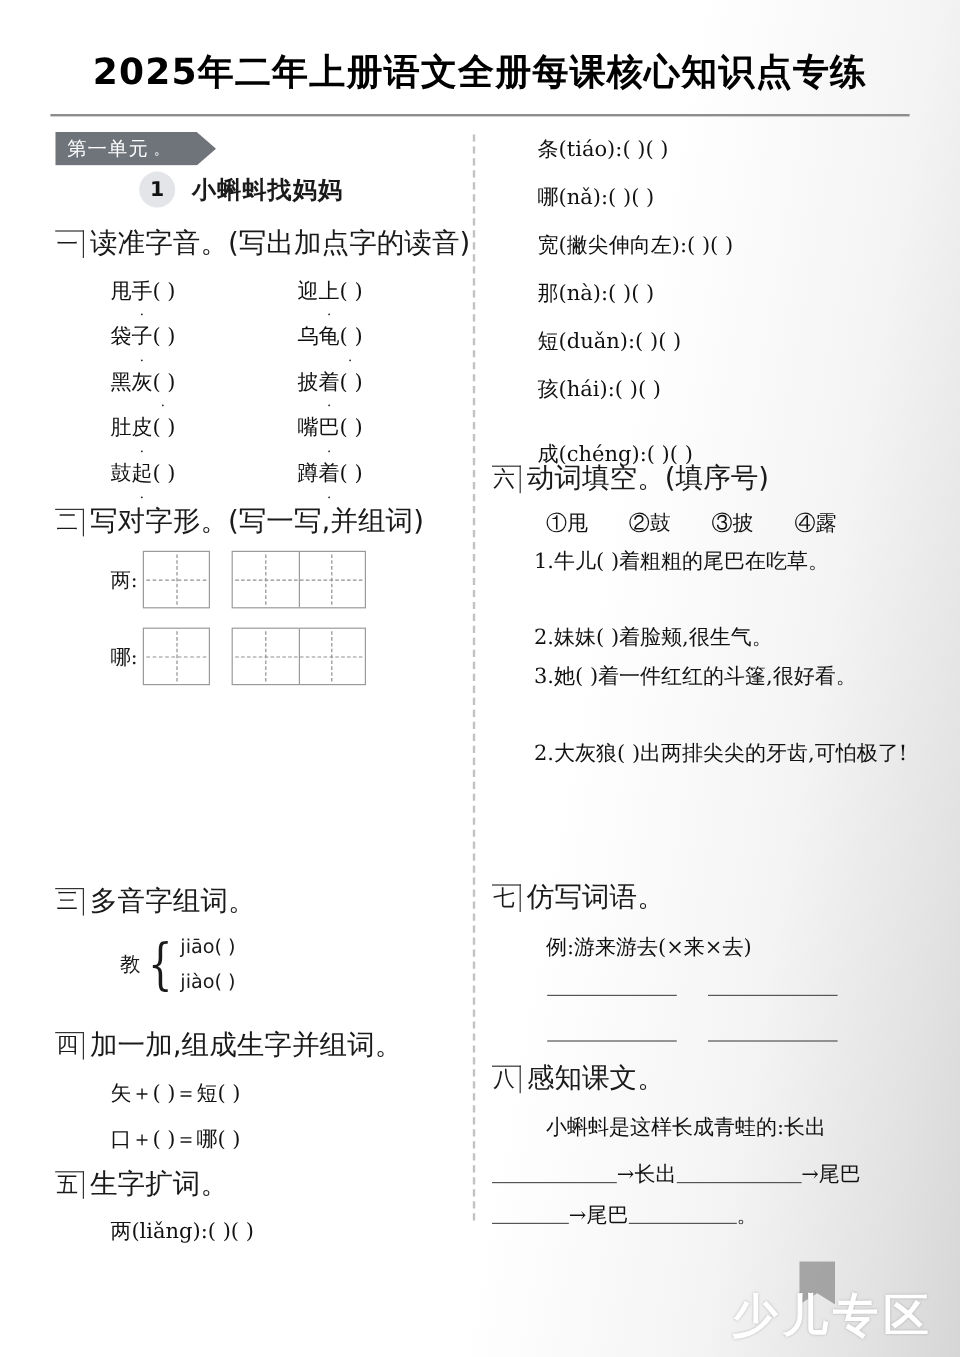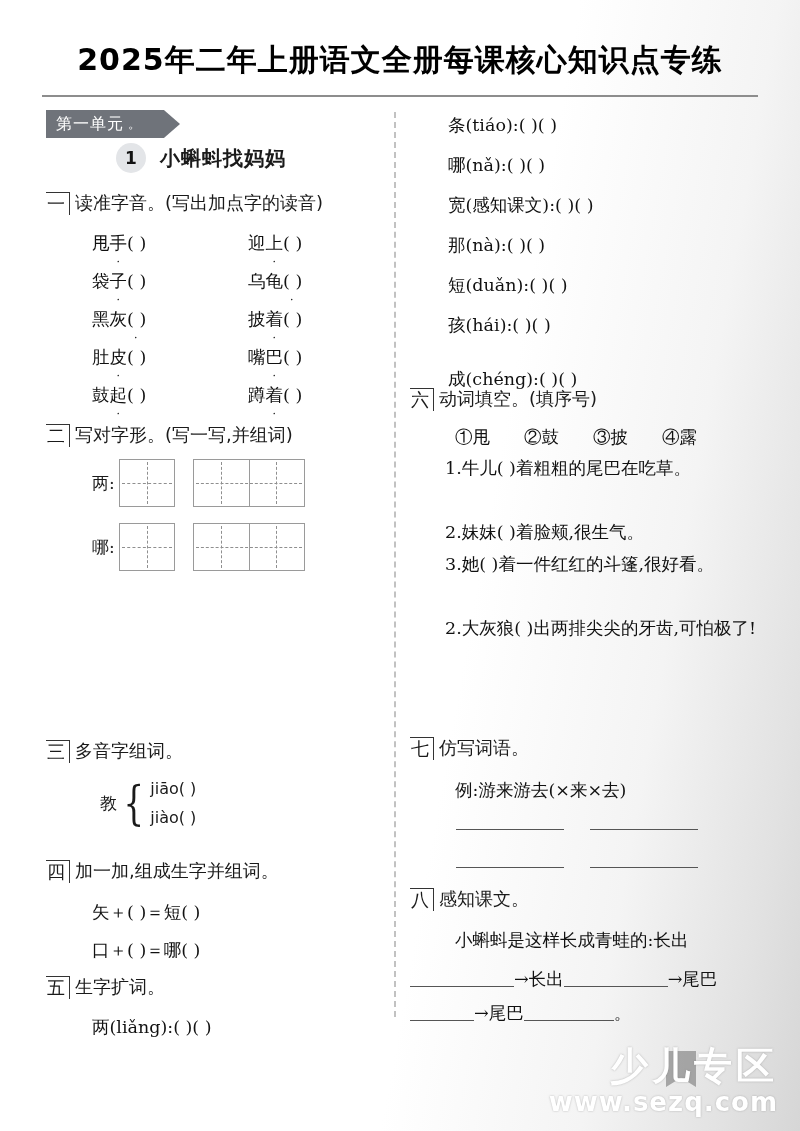"读准字音。(写出加点字的读音)" .sec-text { font-size: 18px -> 23px }
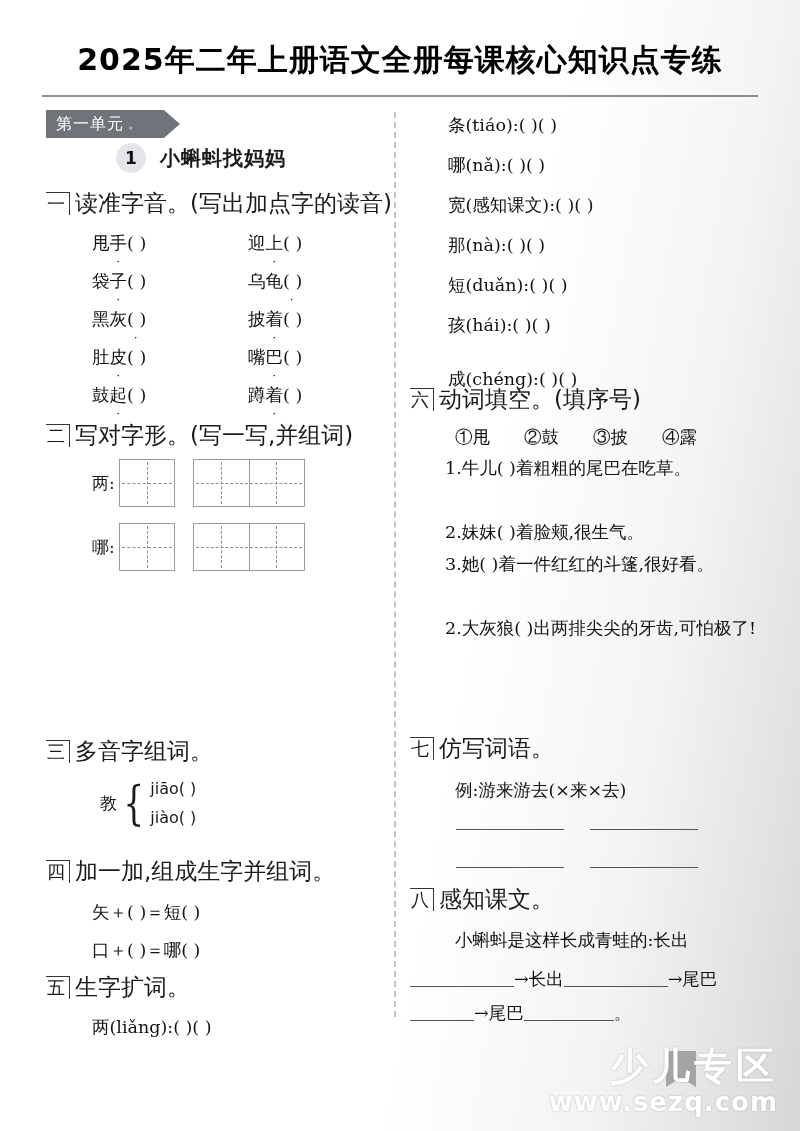"宽(感知课文):( )( )" div.kai { text: 感知课文 -> 撇尖伸向左 }
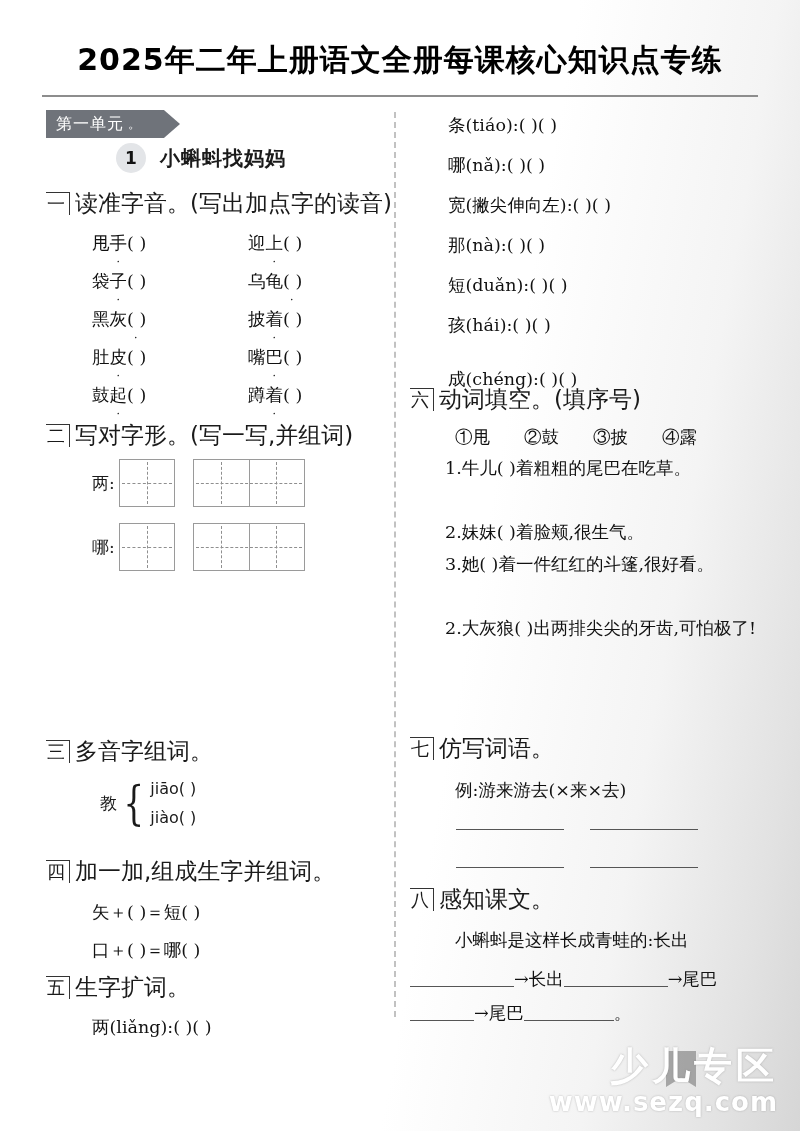"www.sezq.com" div.wm-url { html: <div>www.sezq.com</div> -> none }
